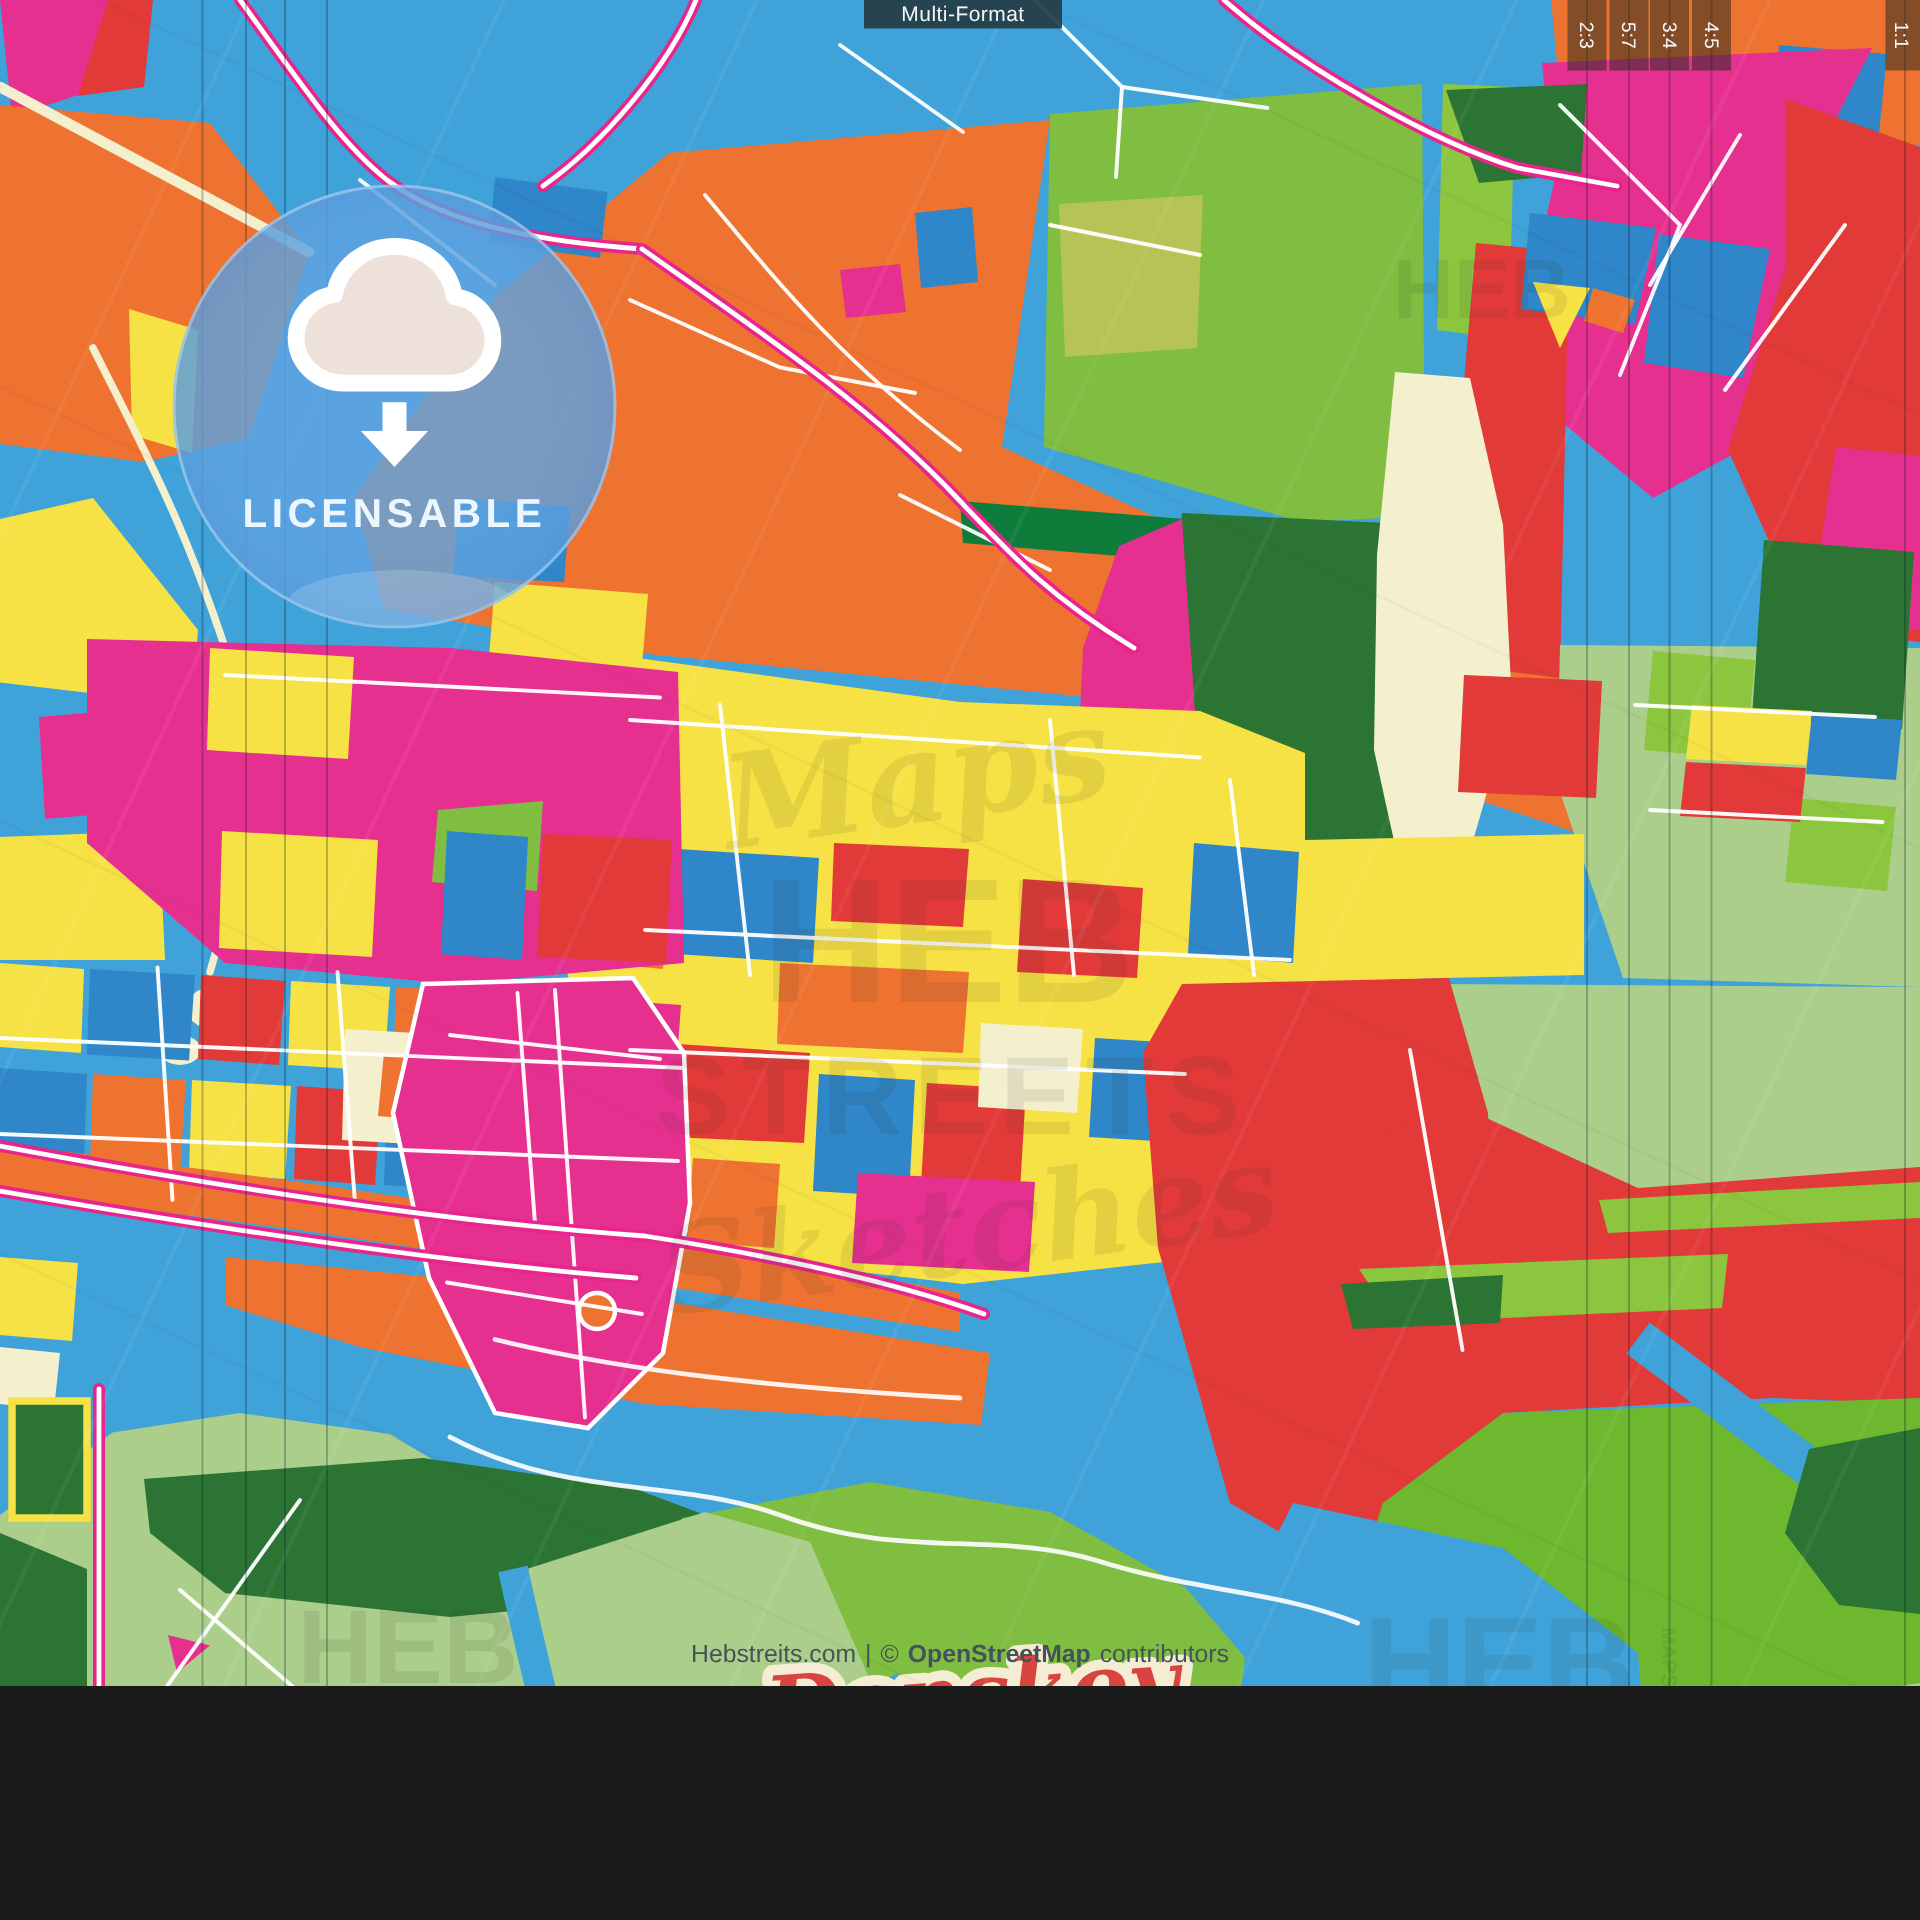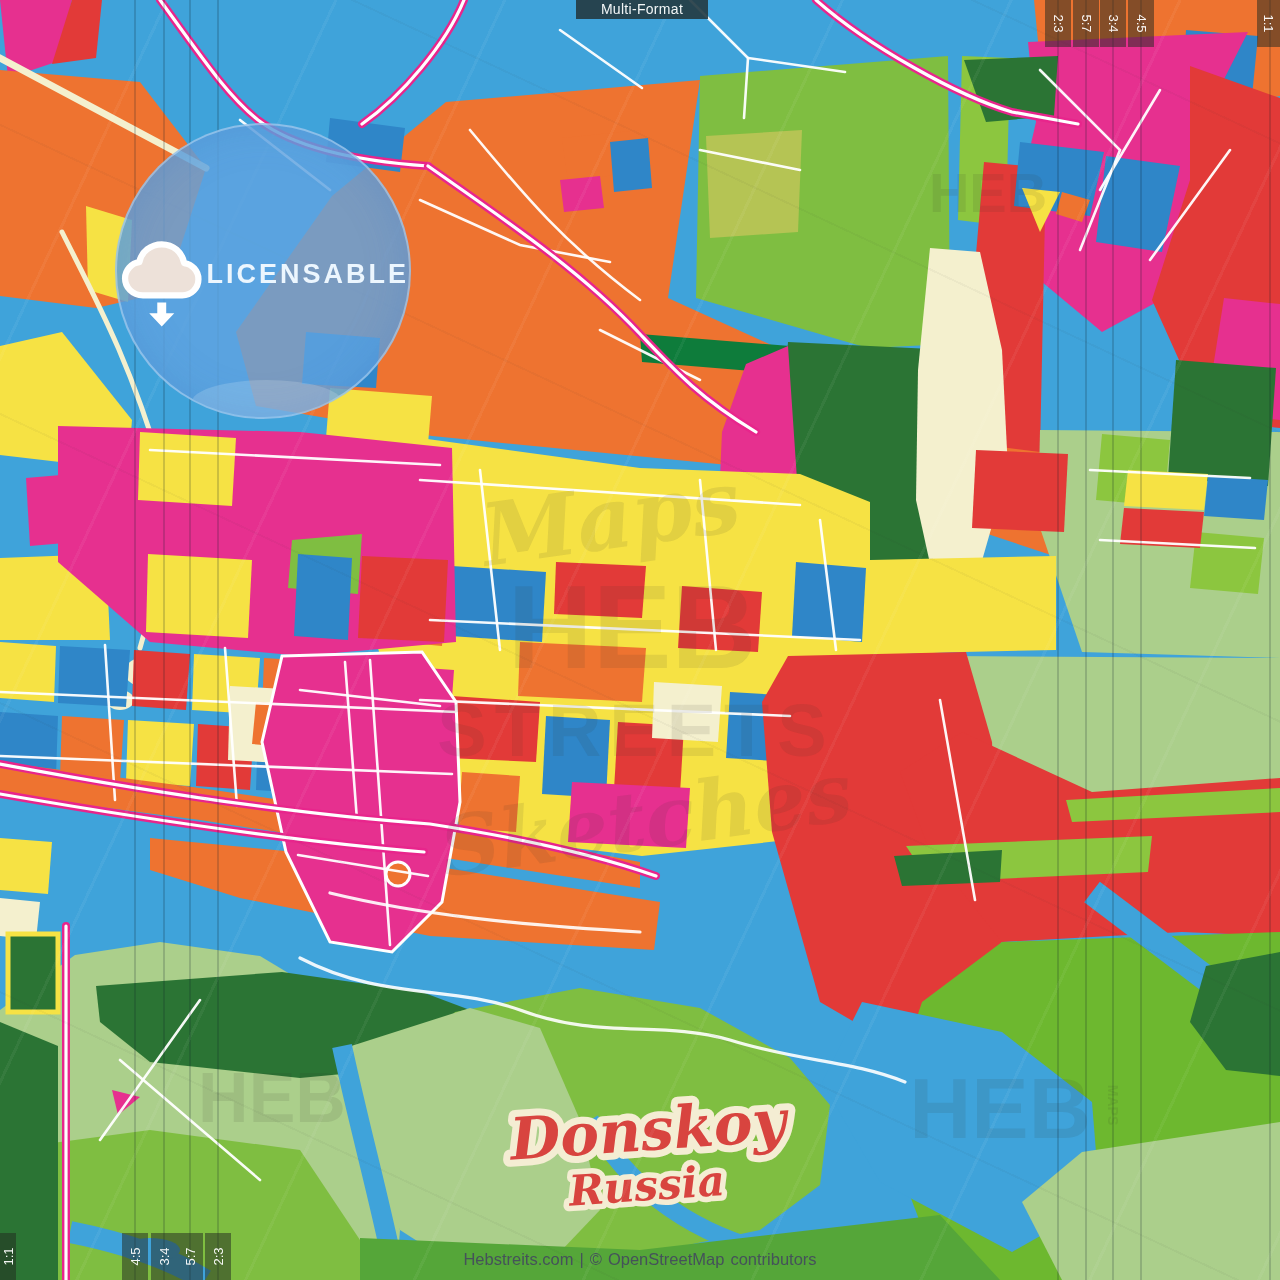"Multi-Format" #stage { height: 1280px -> 1124px }
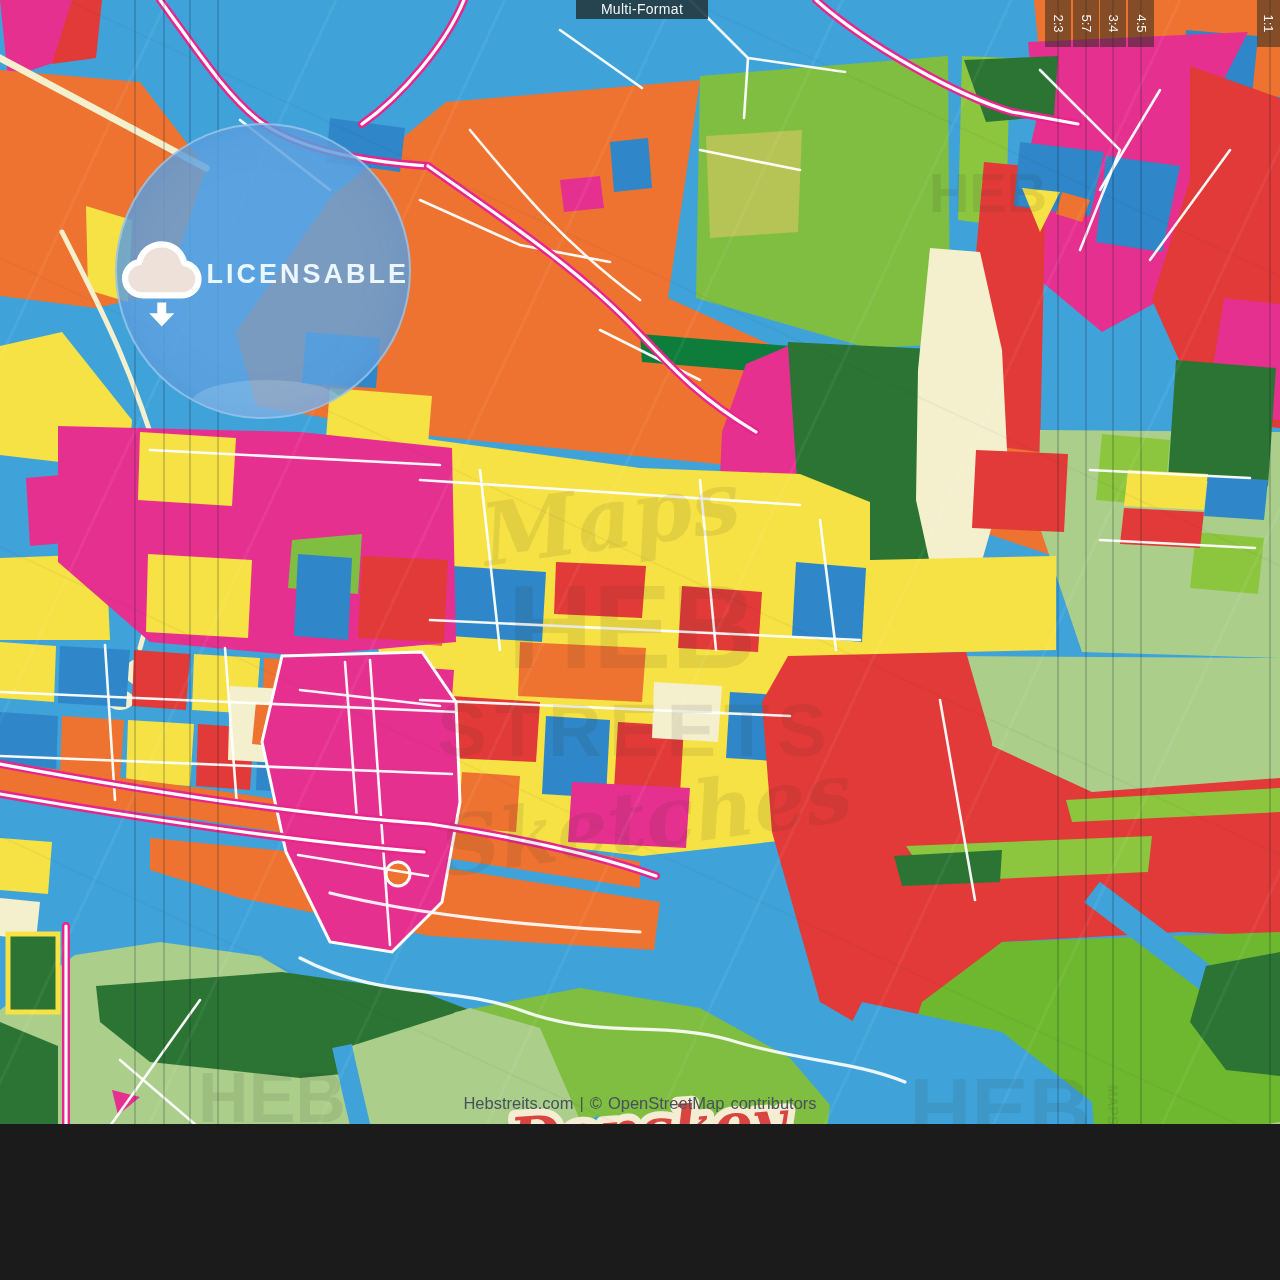"LICENSABLE" .license-badge { flex-direction: row -> column }
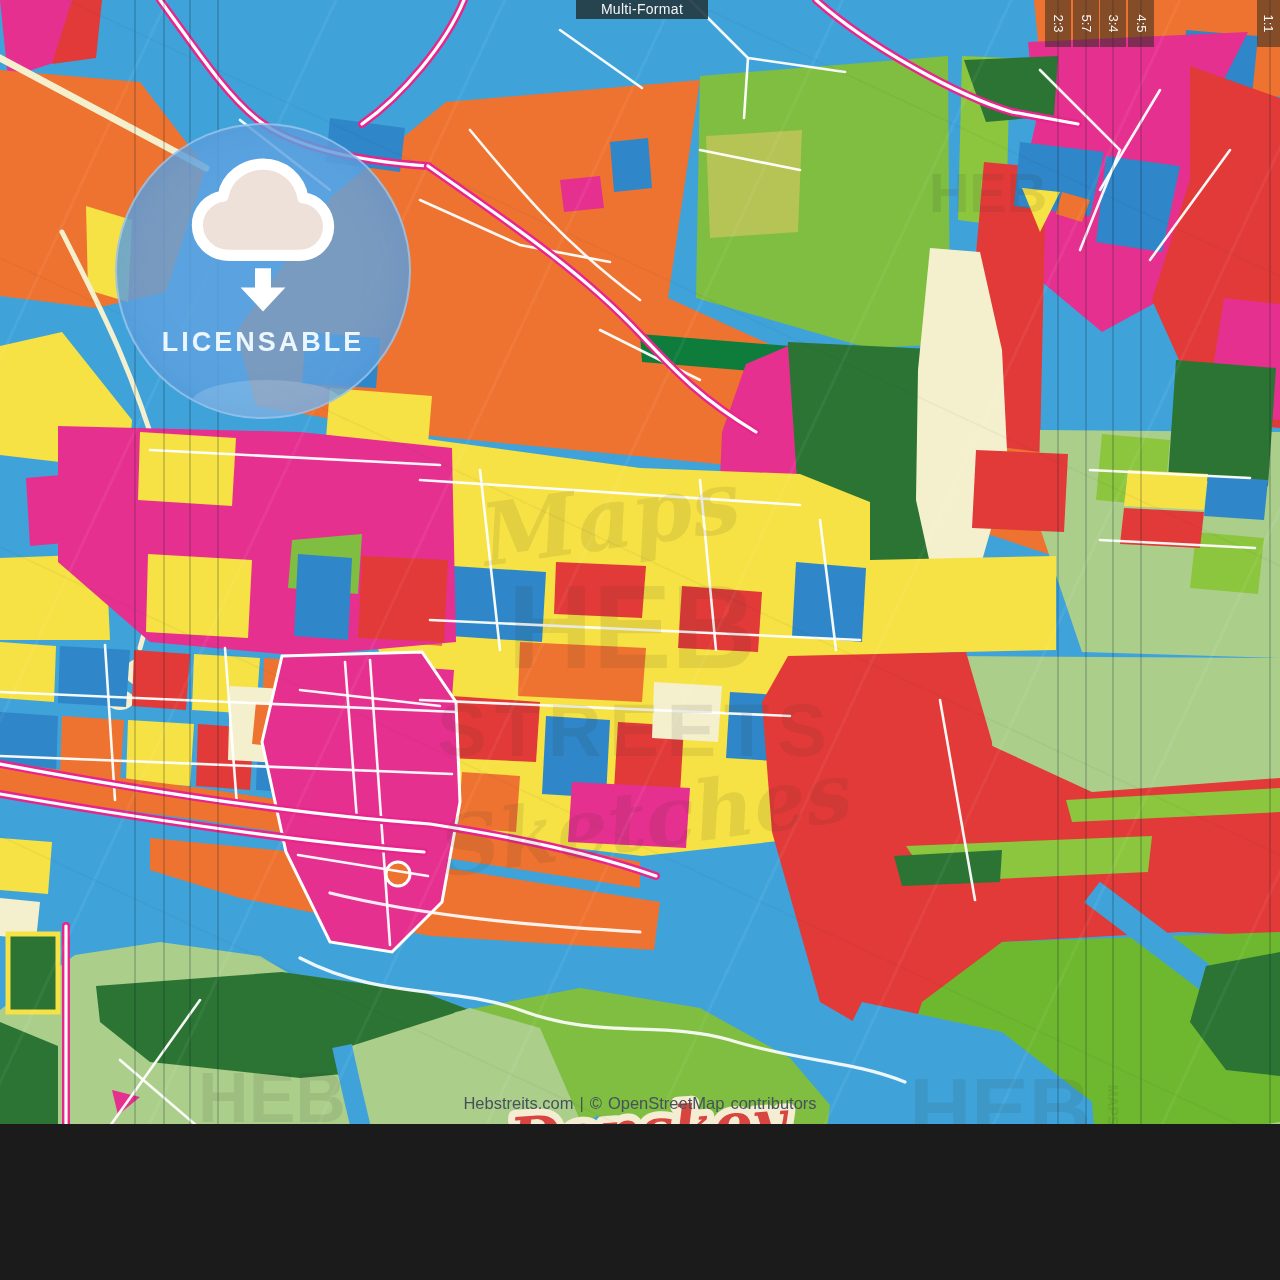"OpenStreetMap" .attribution .bold { font-weight: normal -> bold }
